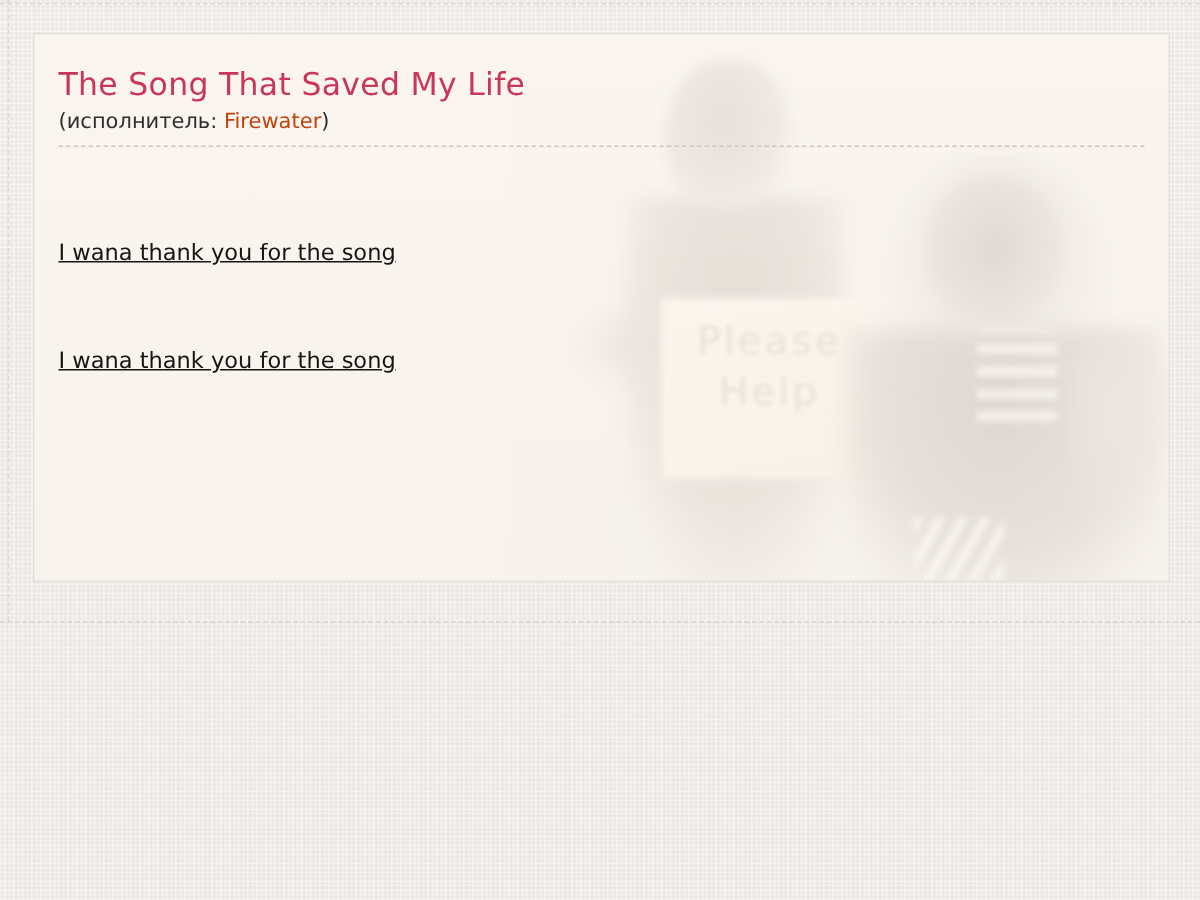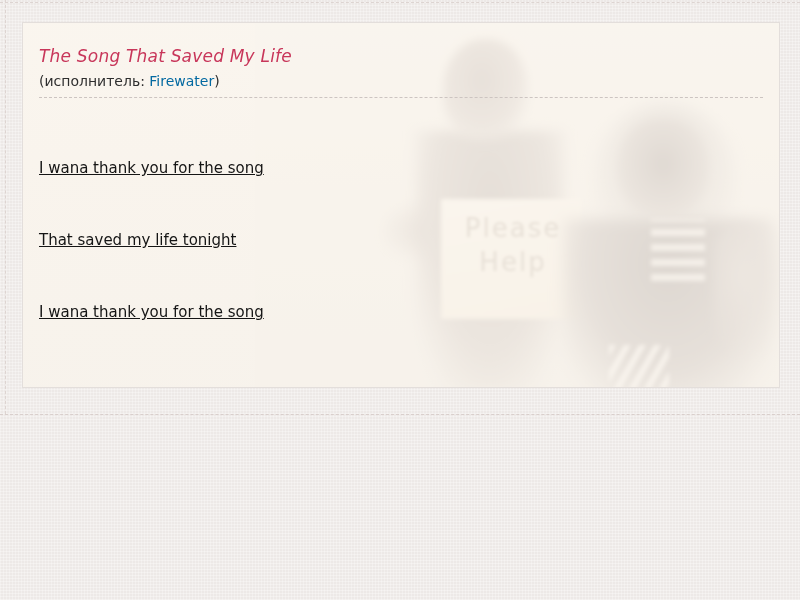"The Song That Saved My" .song-title { font-size: 17px -> 21px; font-style: italic -> none }
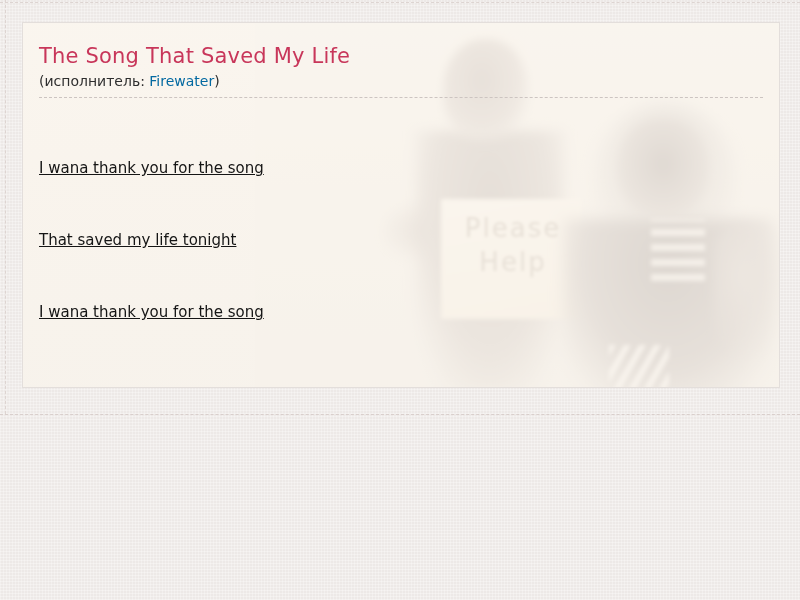"Firewater" .artist-link { color: #0369a1 -> #c2410c }
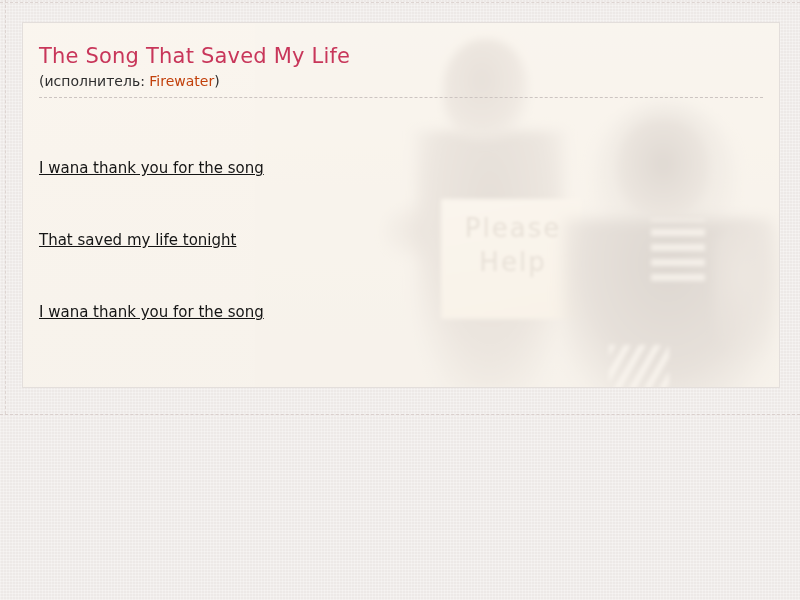"That saved my life tonight" span.lyric-line { html: <span>That saved my life tonight</span> -> none }
